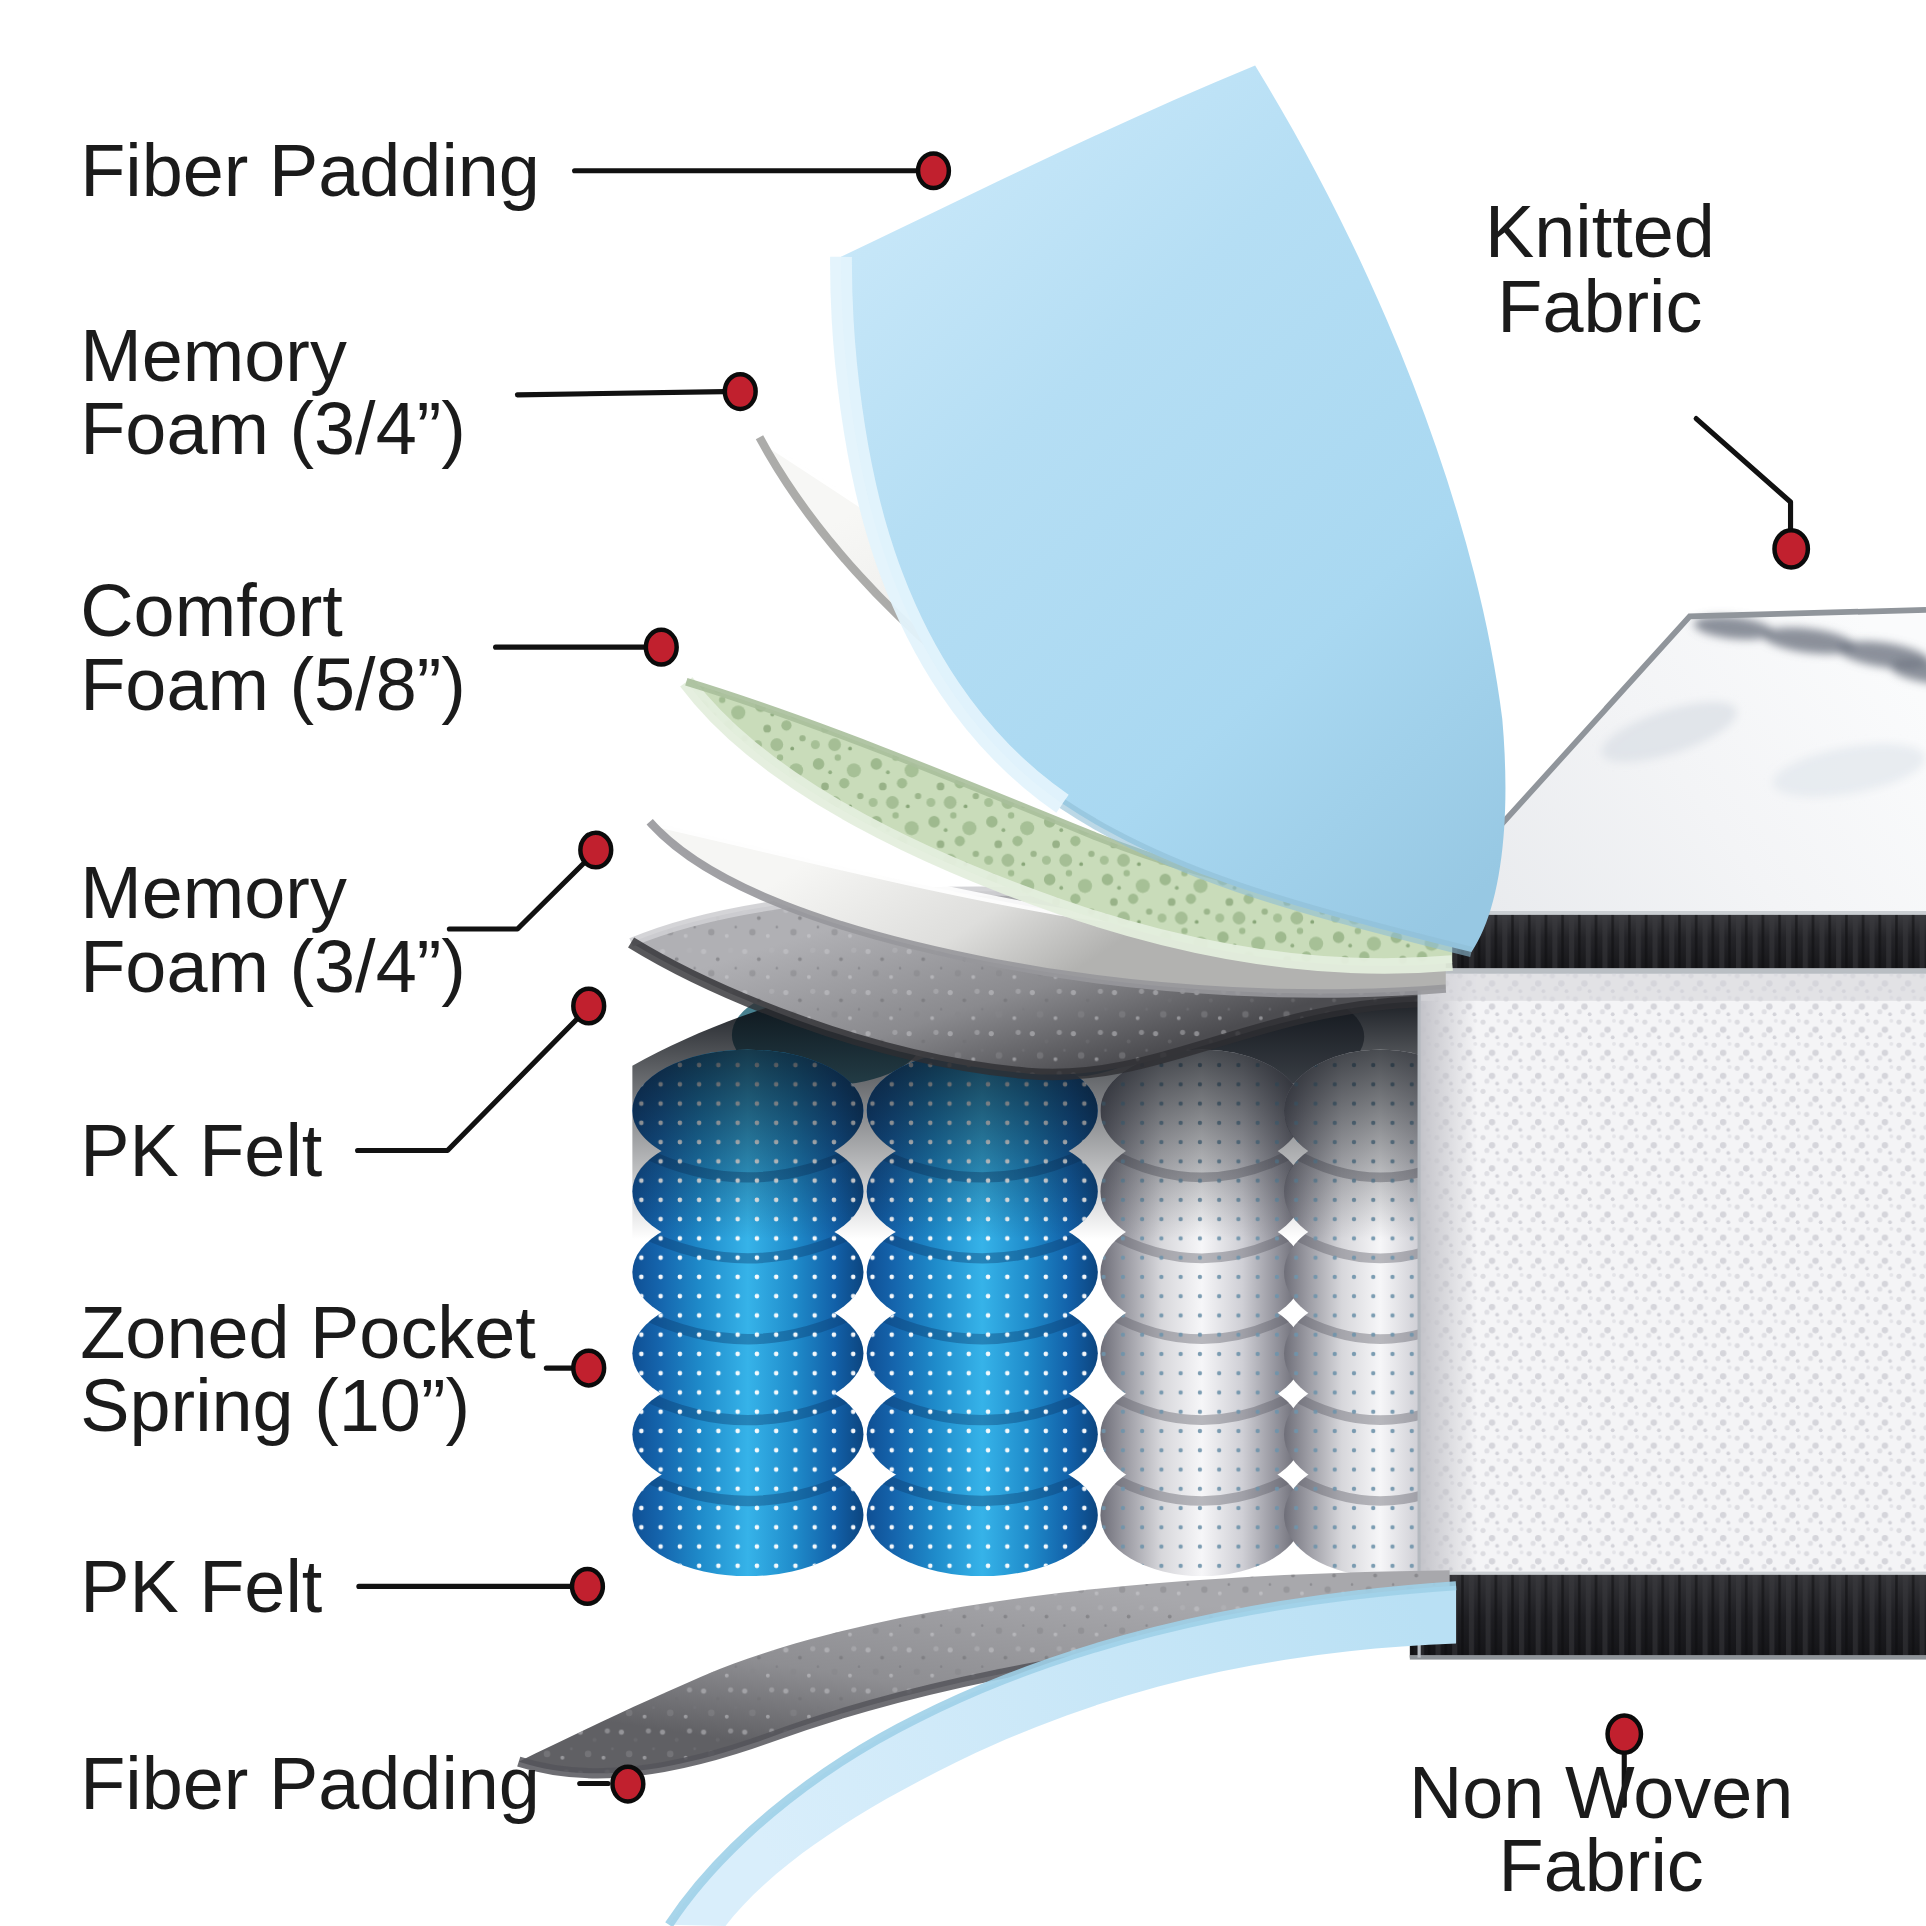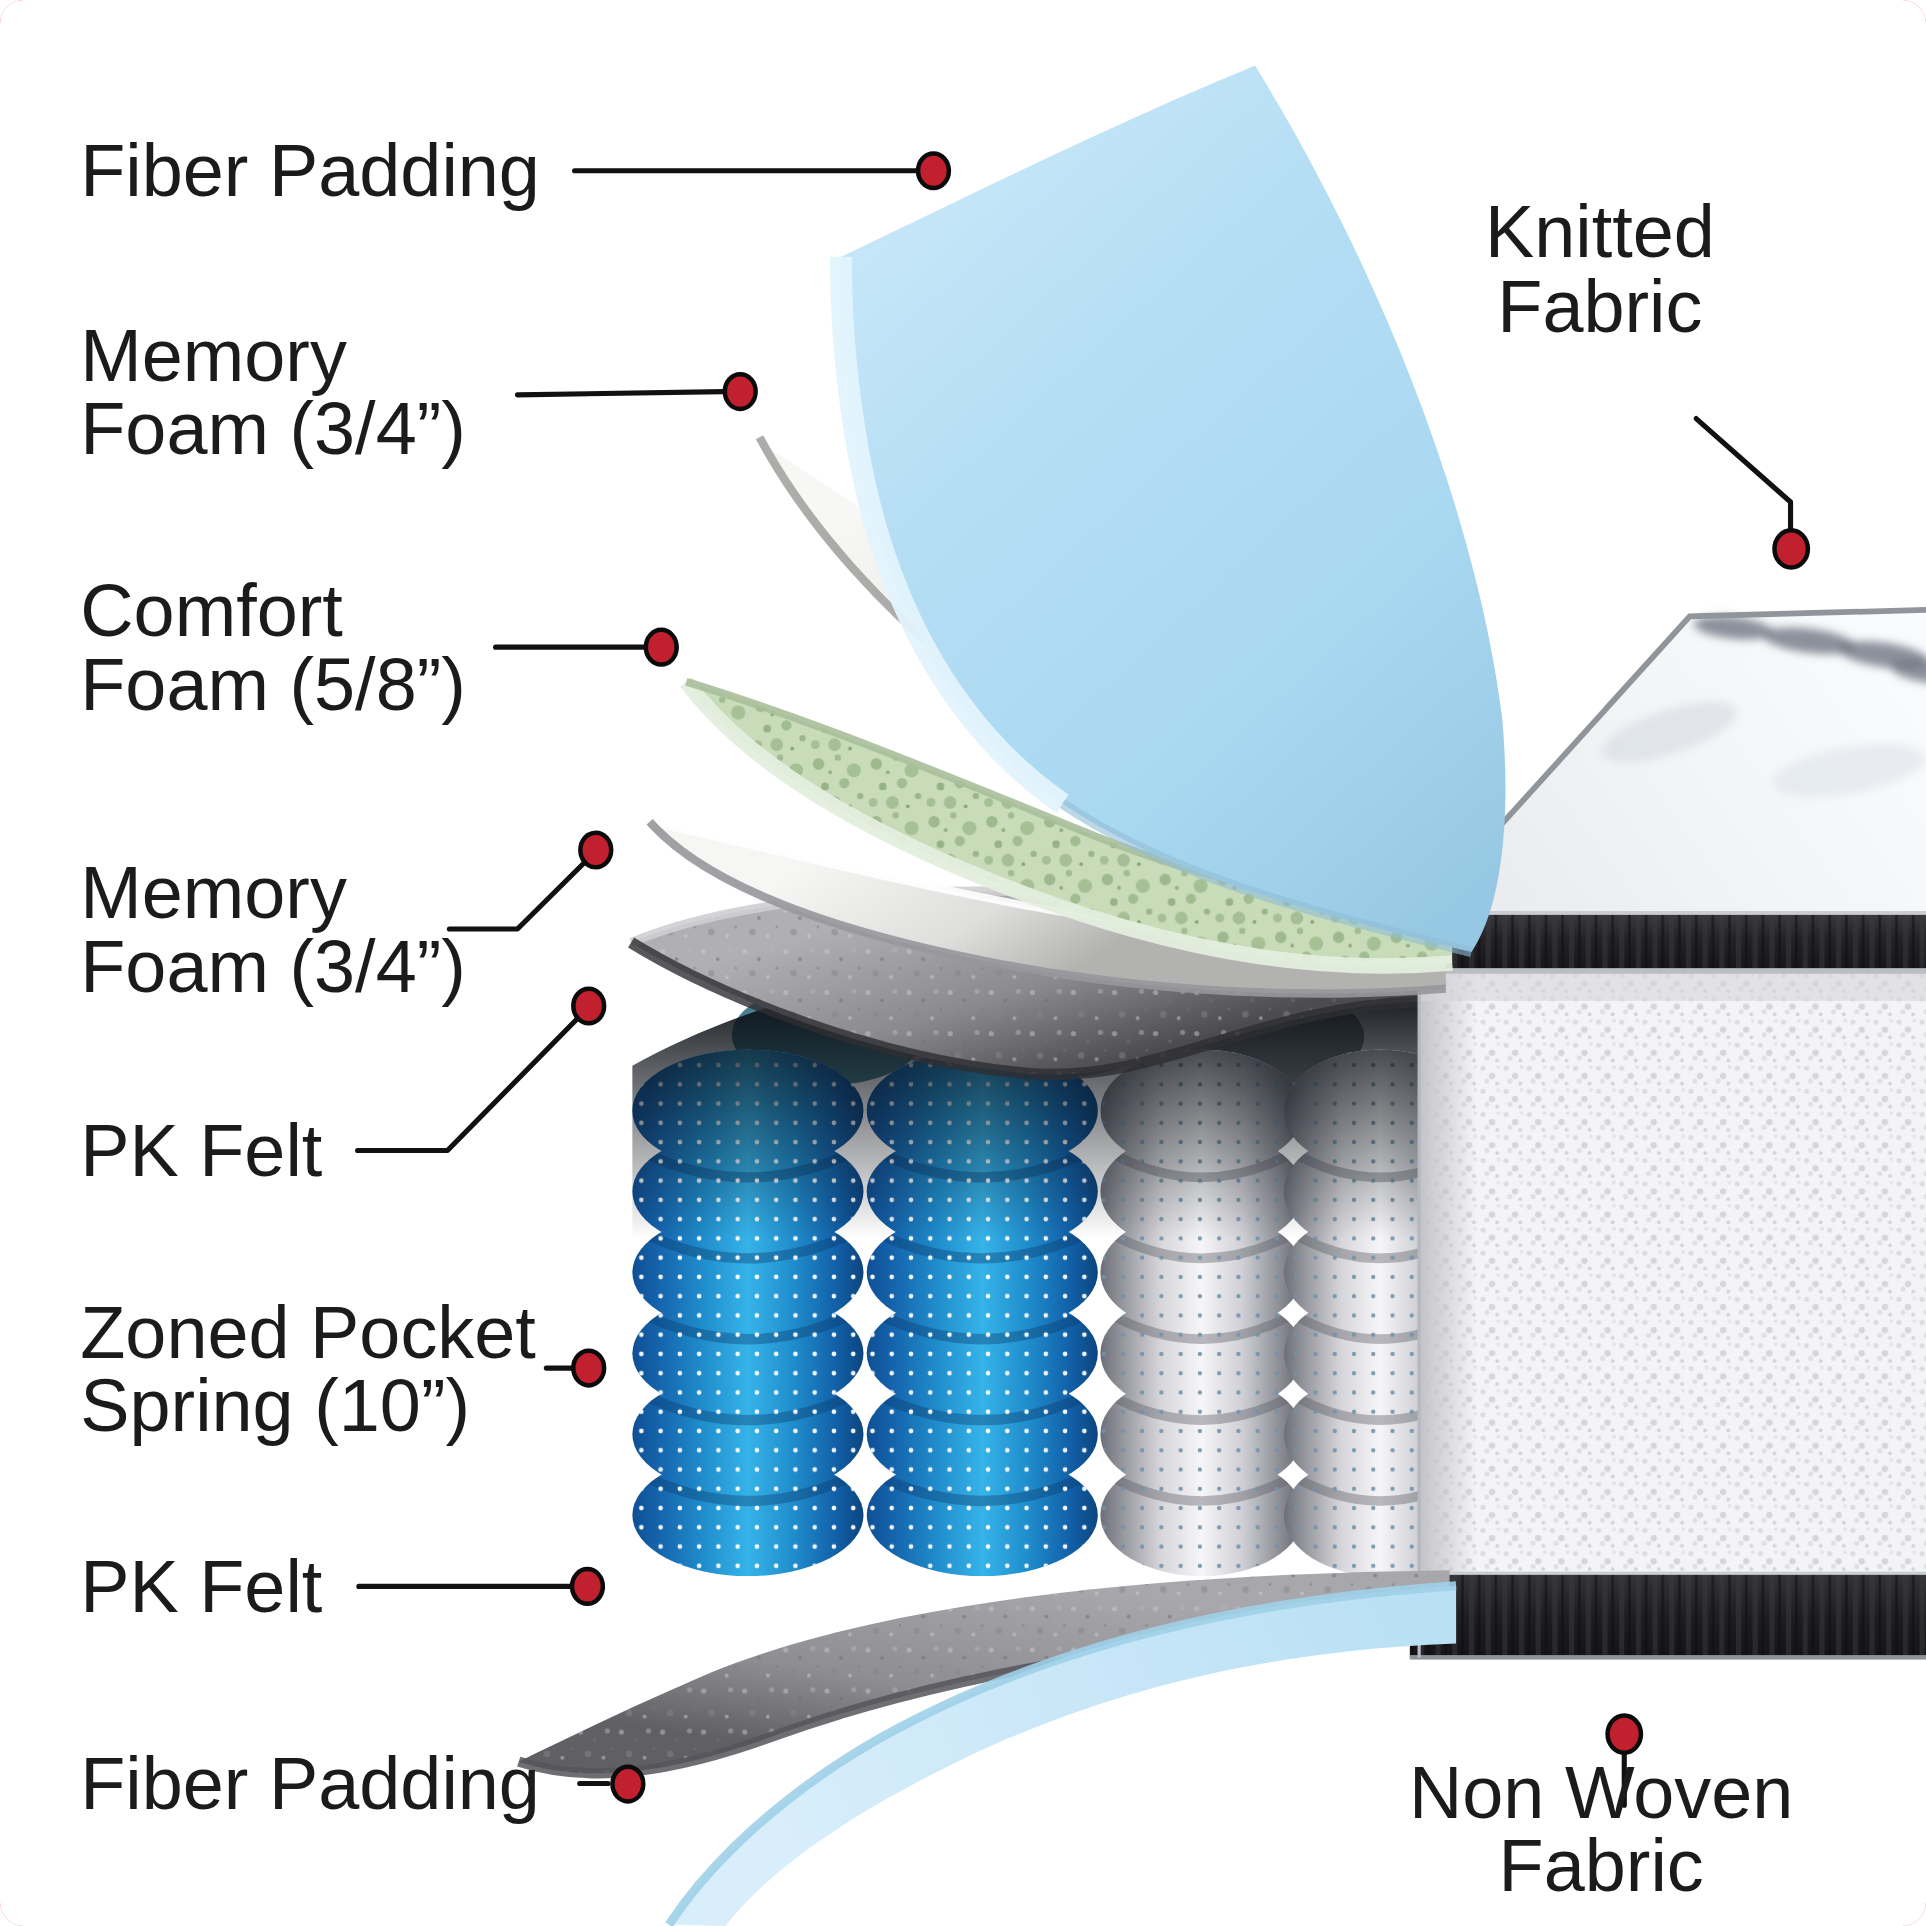"Fiber Padding" #stage { border-radius: 24px -> none }
